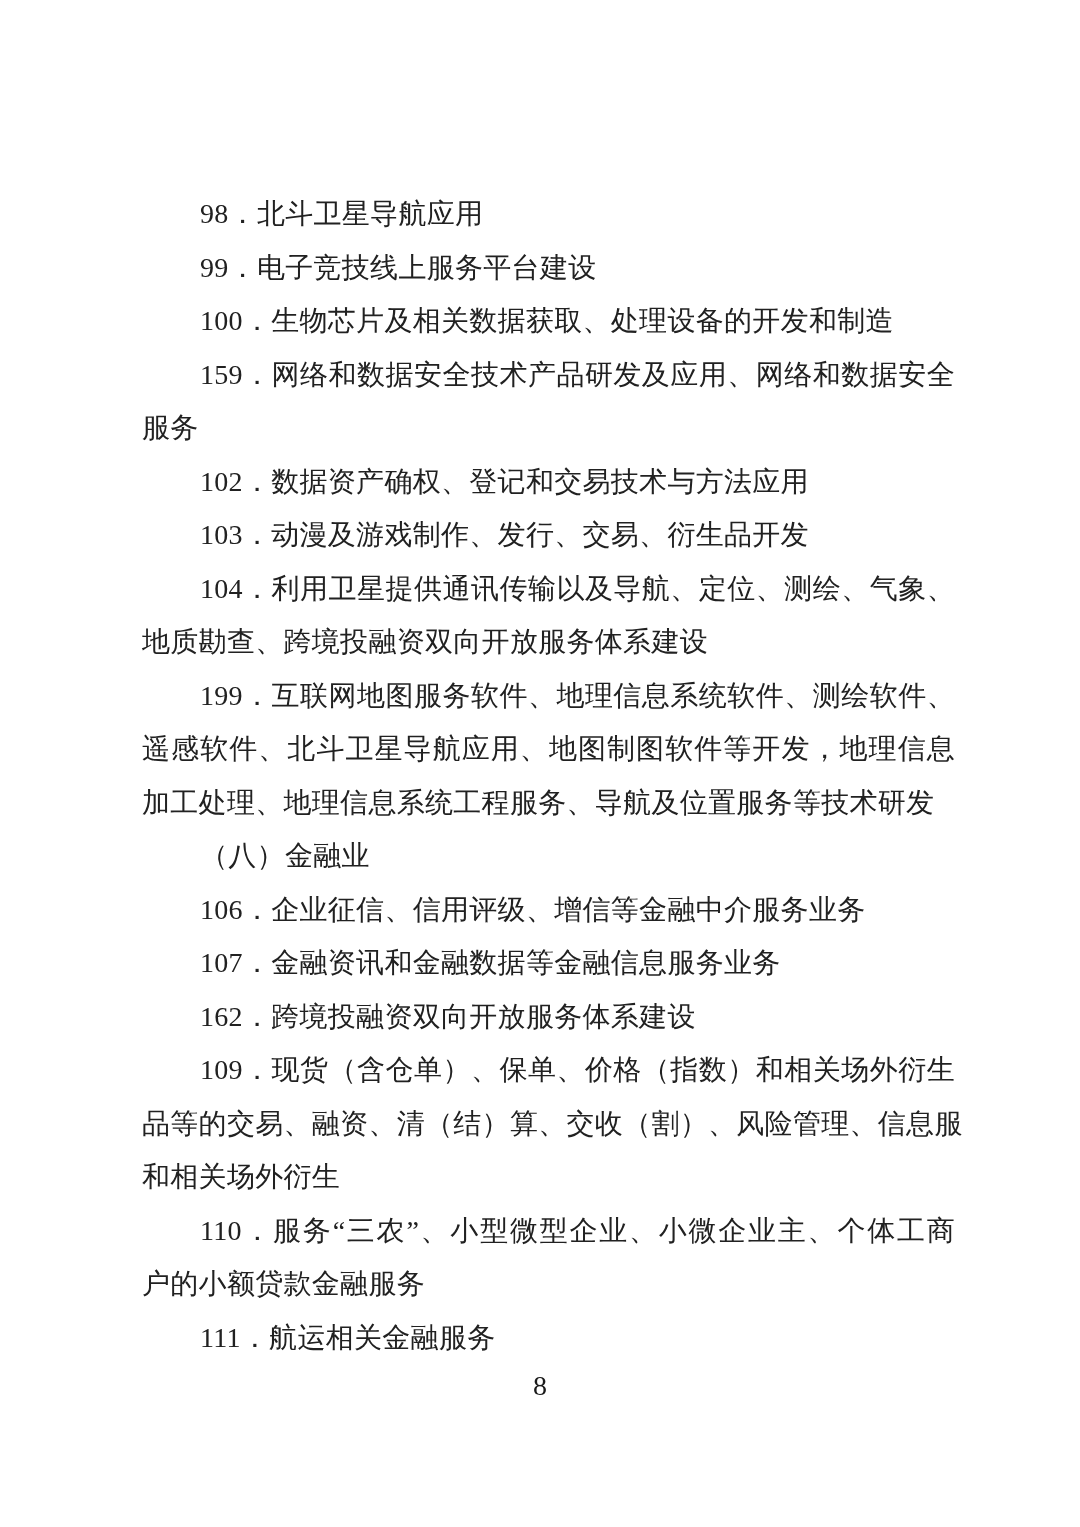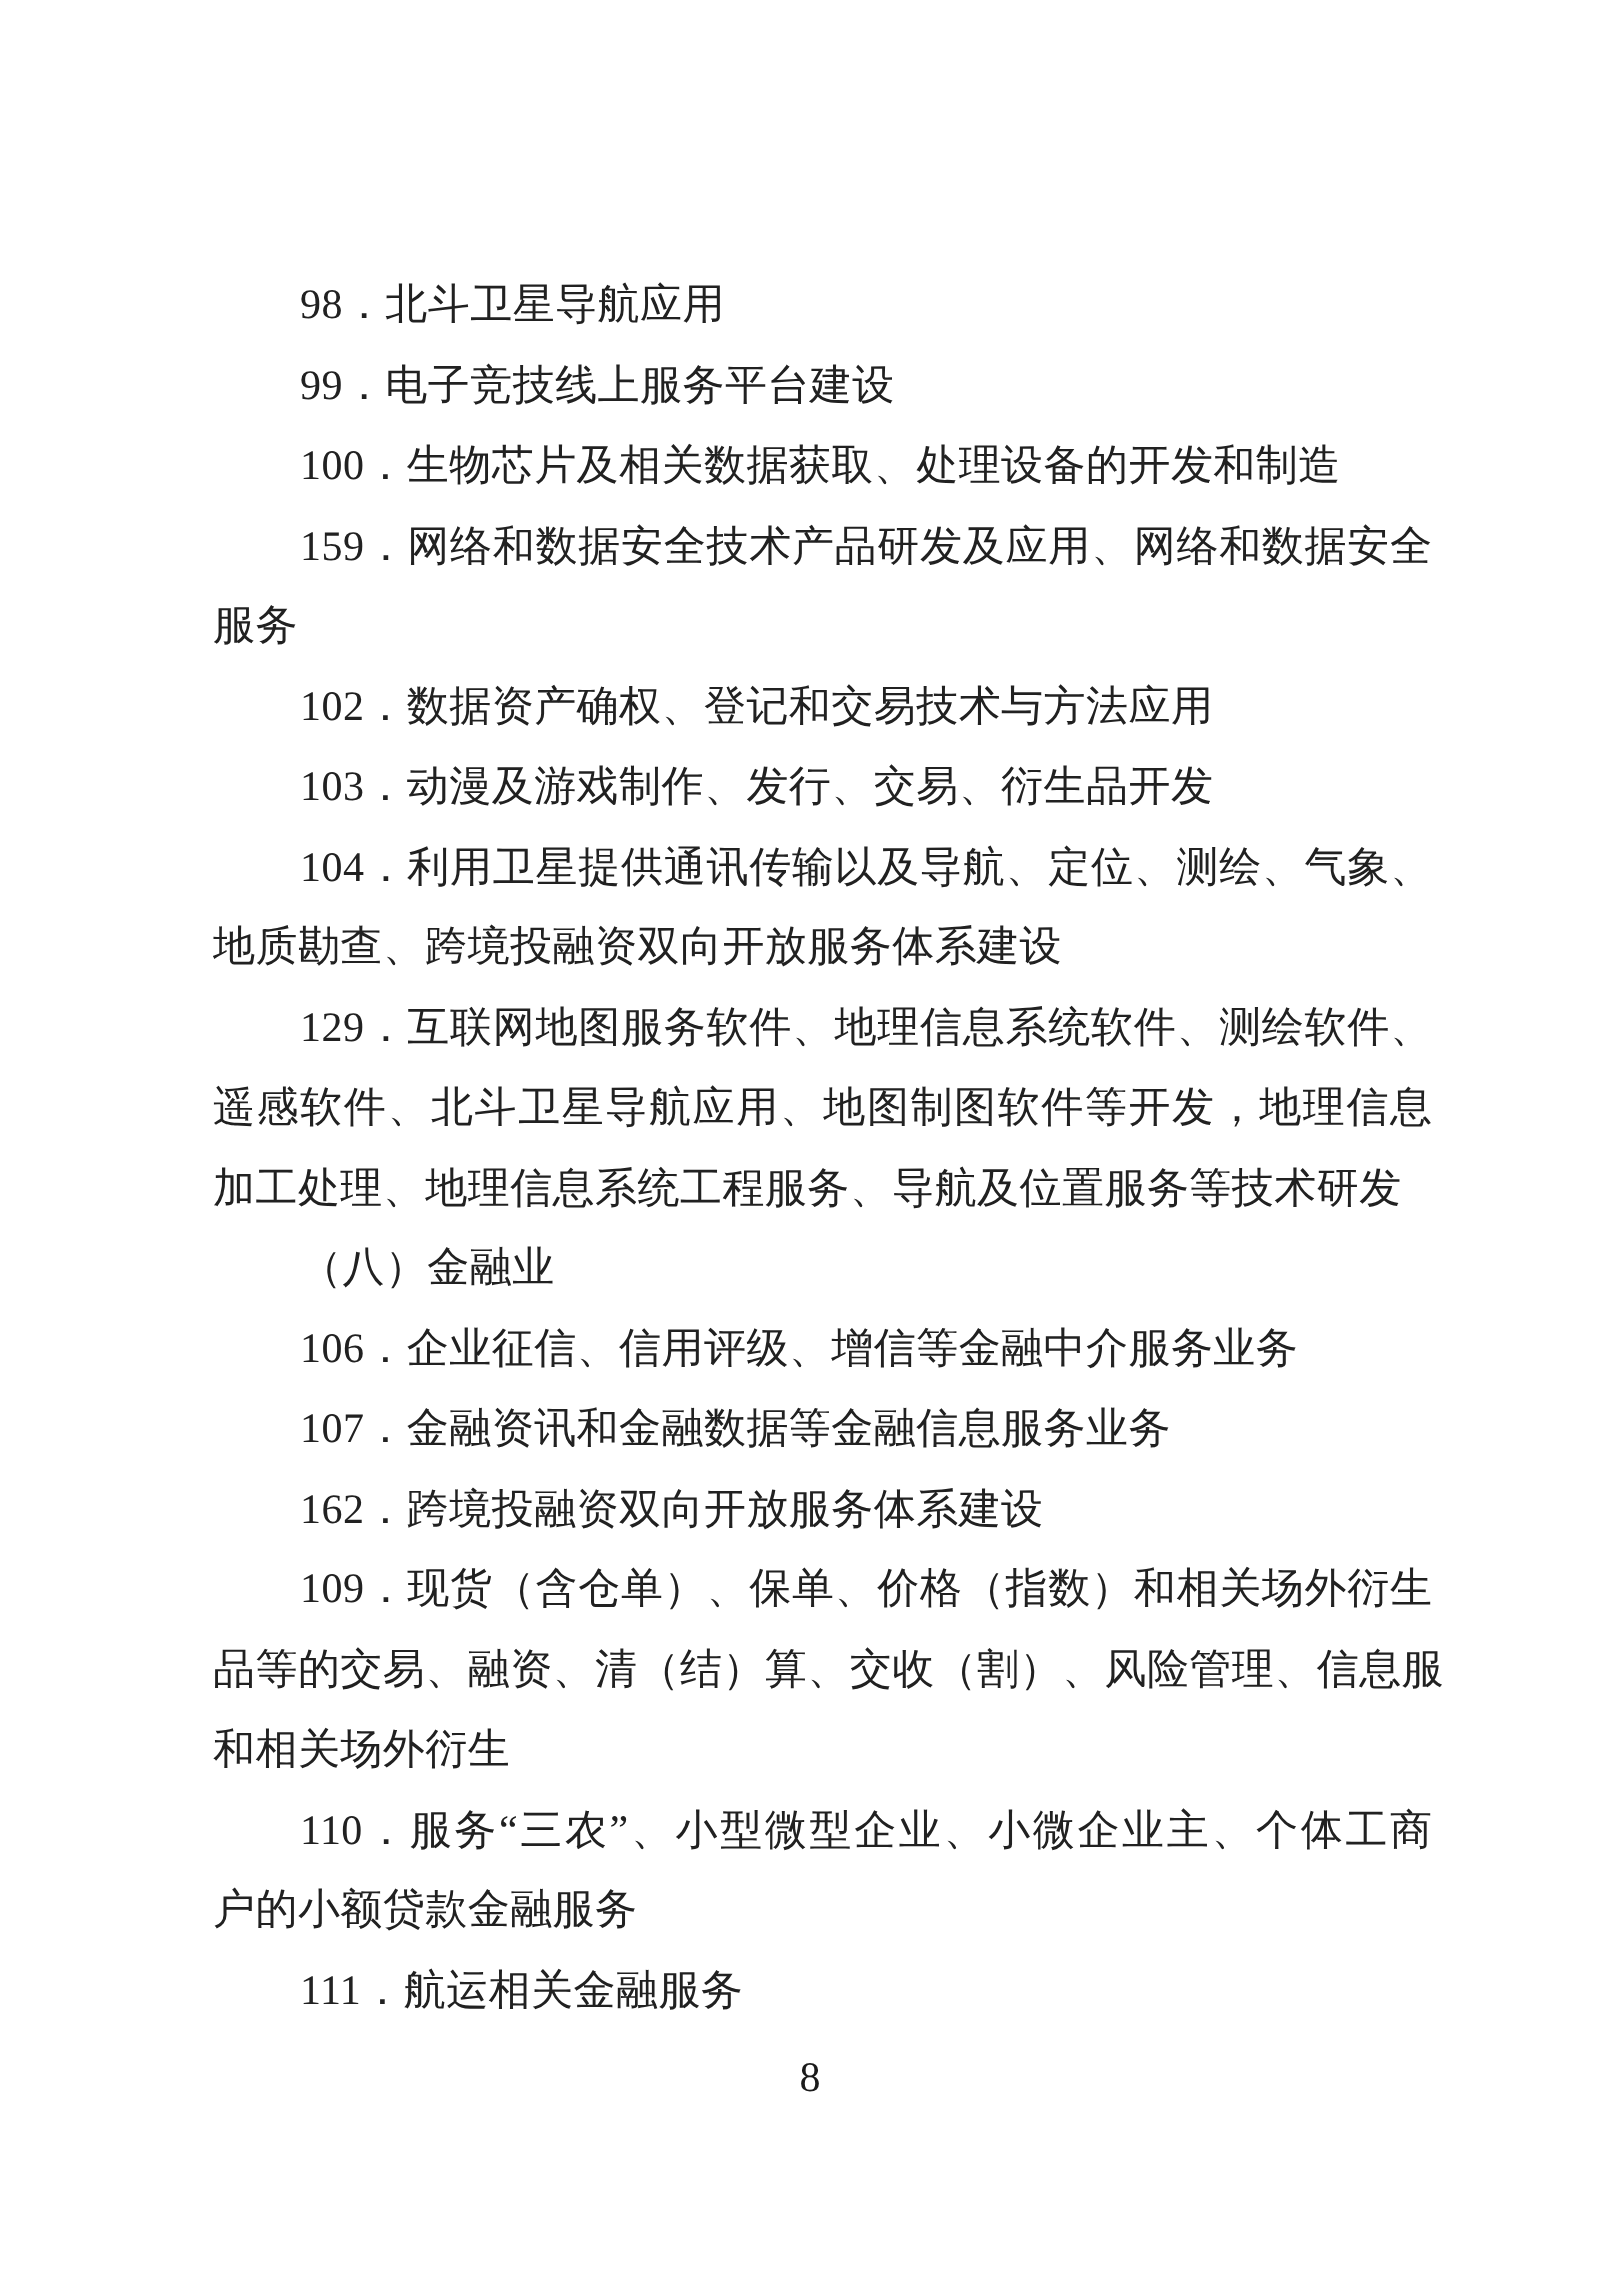"98．北斗卫星导航应用" .doc-content { top: 177px -> 187px }
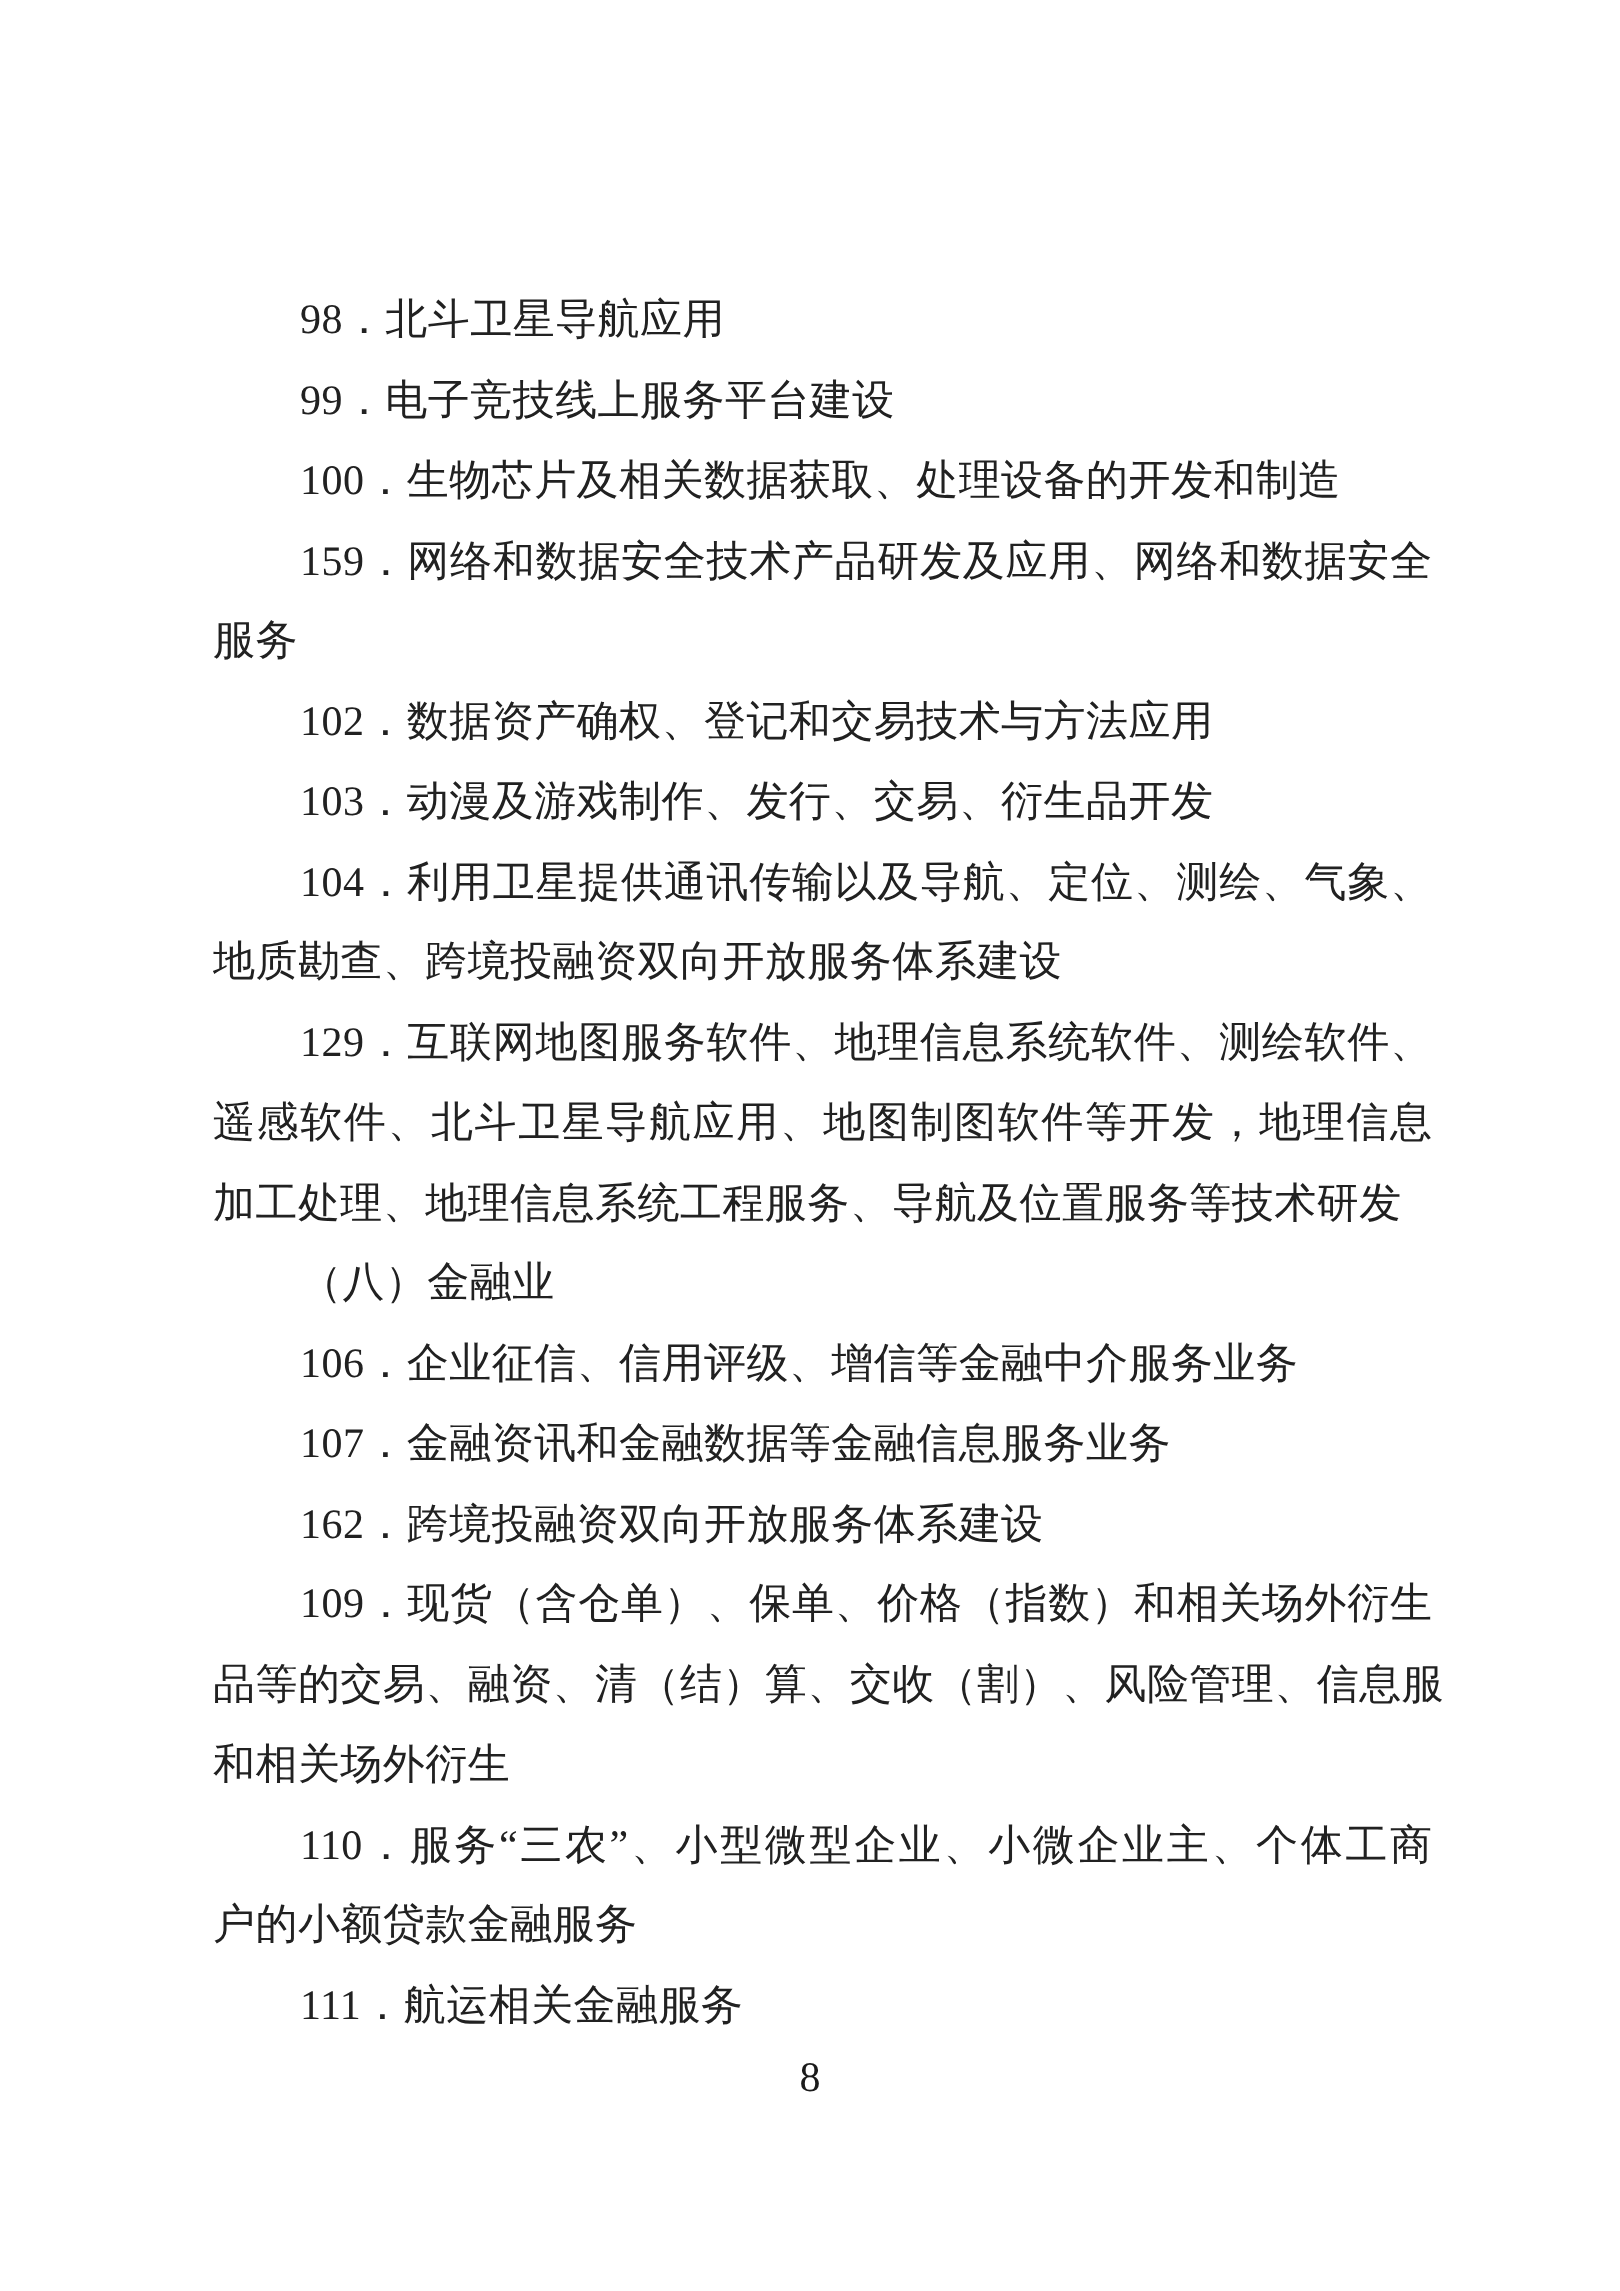"129．互联网地图服务软件、地理信息系统软件、测绘软件、" div.line { text: 129 -> 199 }
